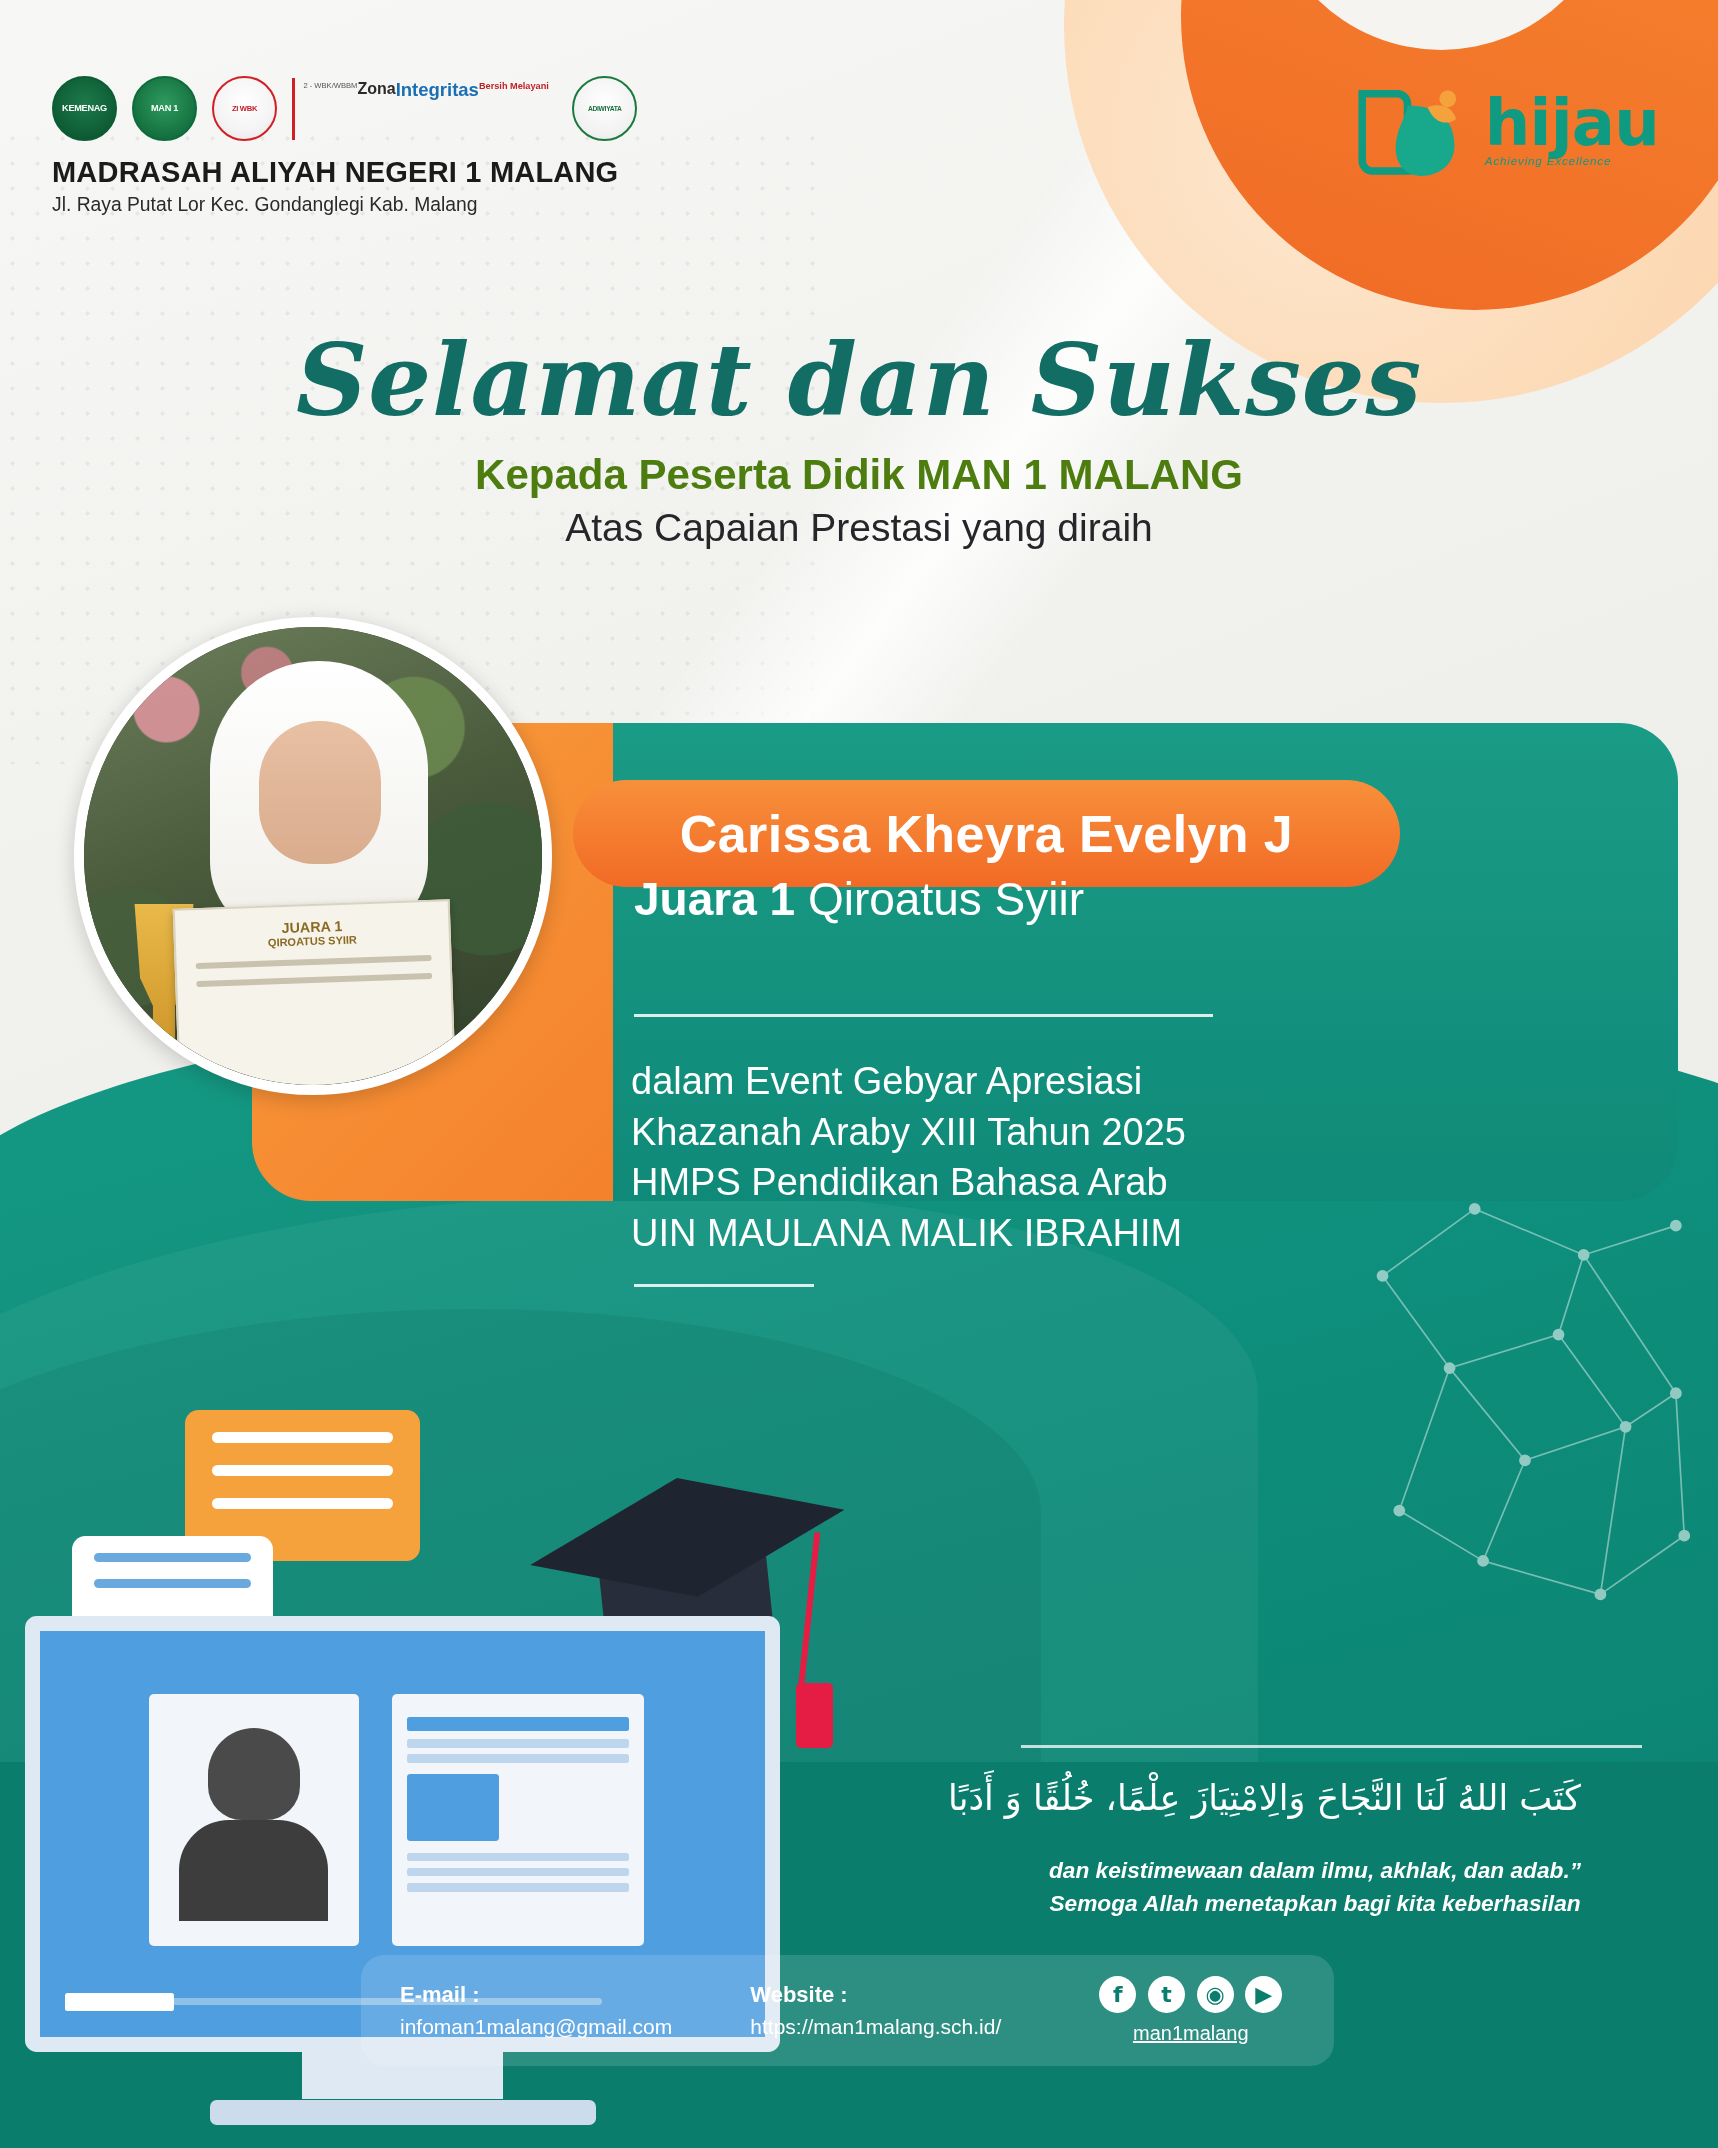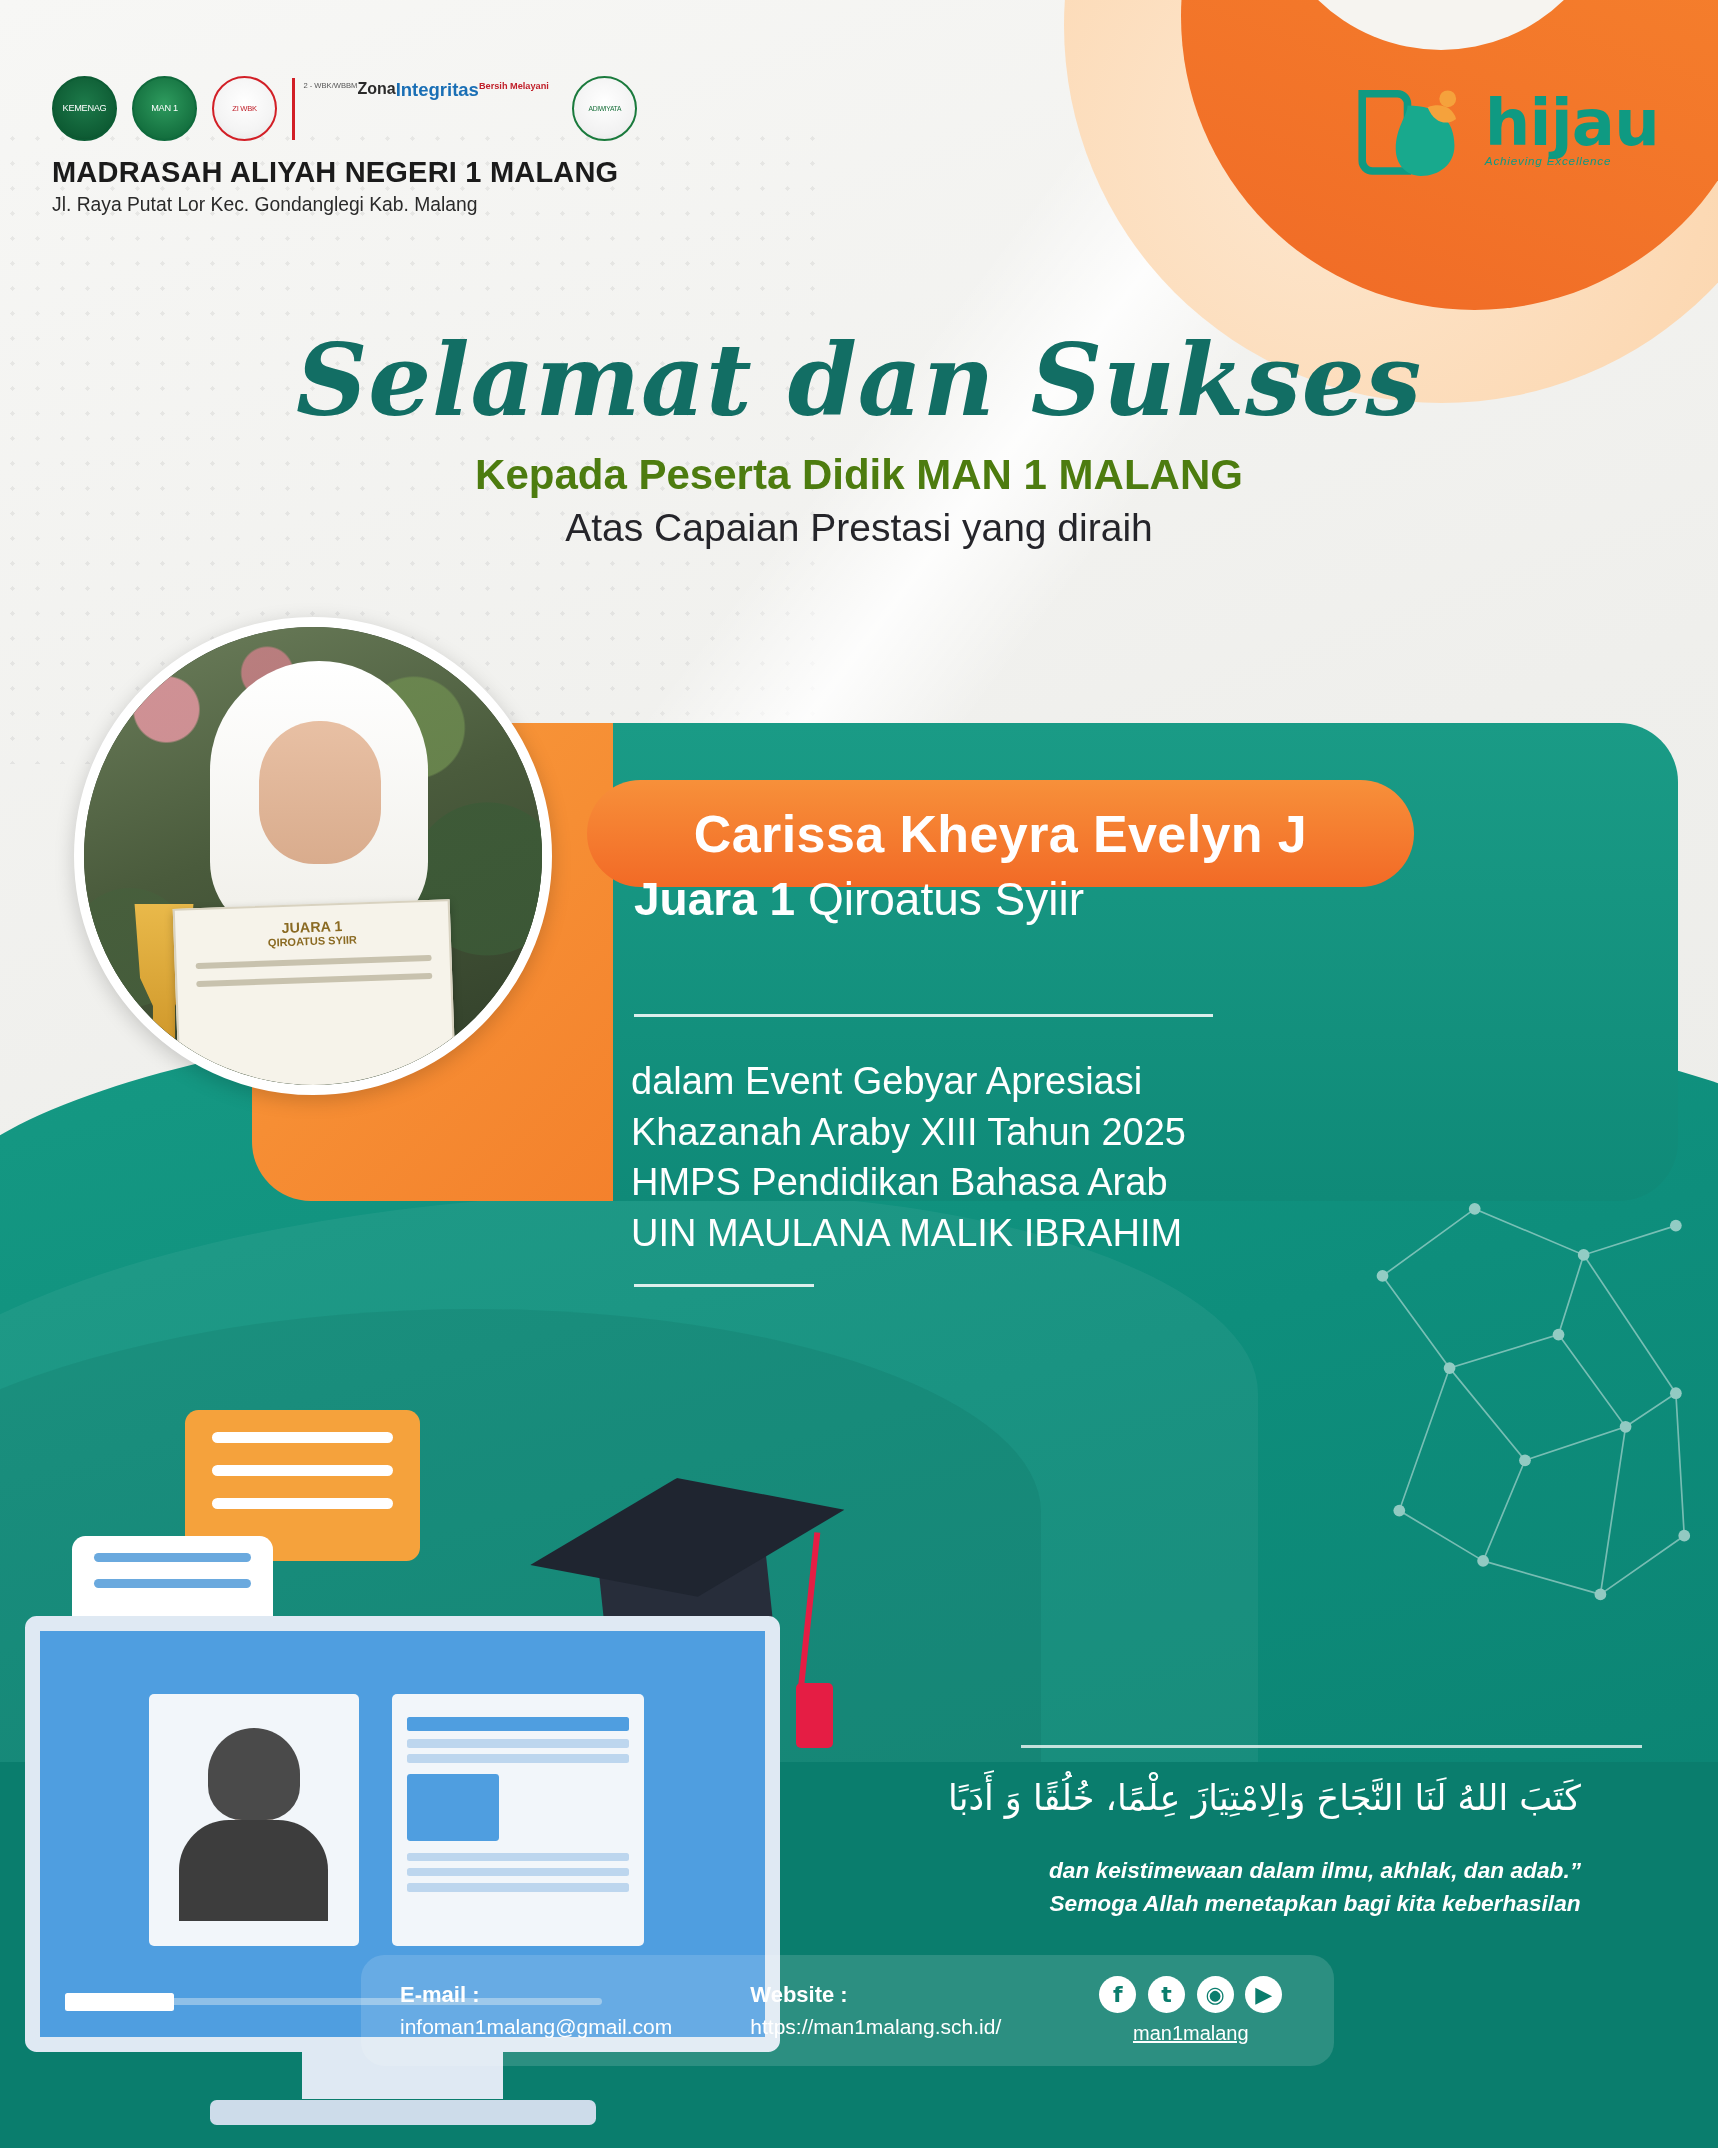"KEMENAG" .logo-badge { font-weight: normal -> bold }
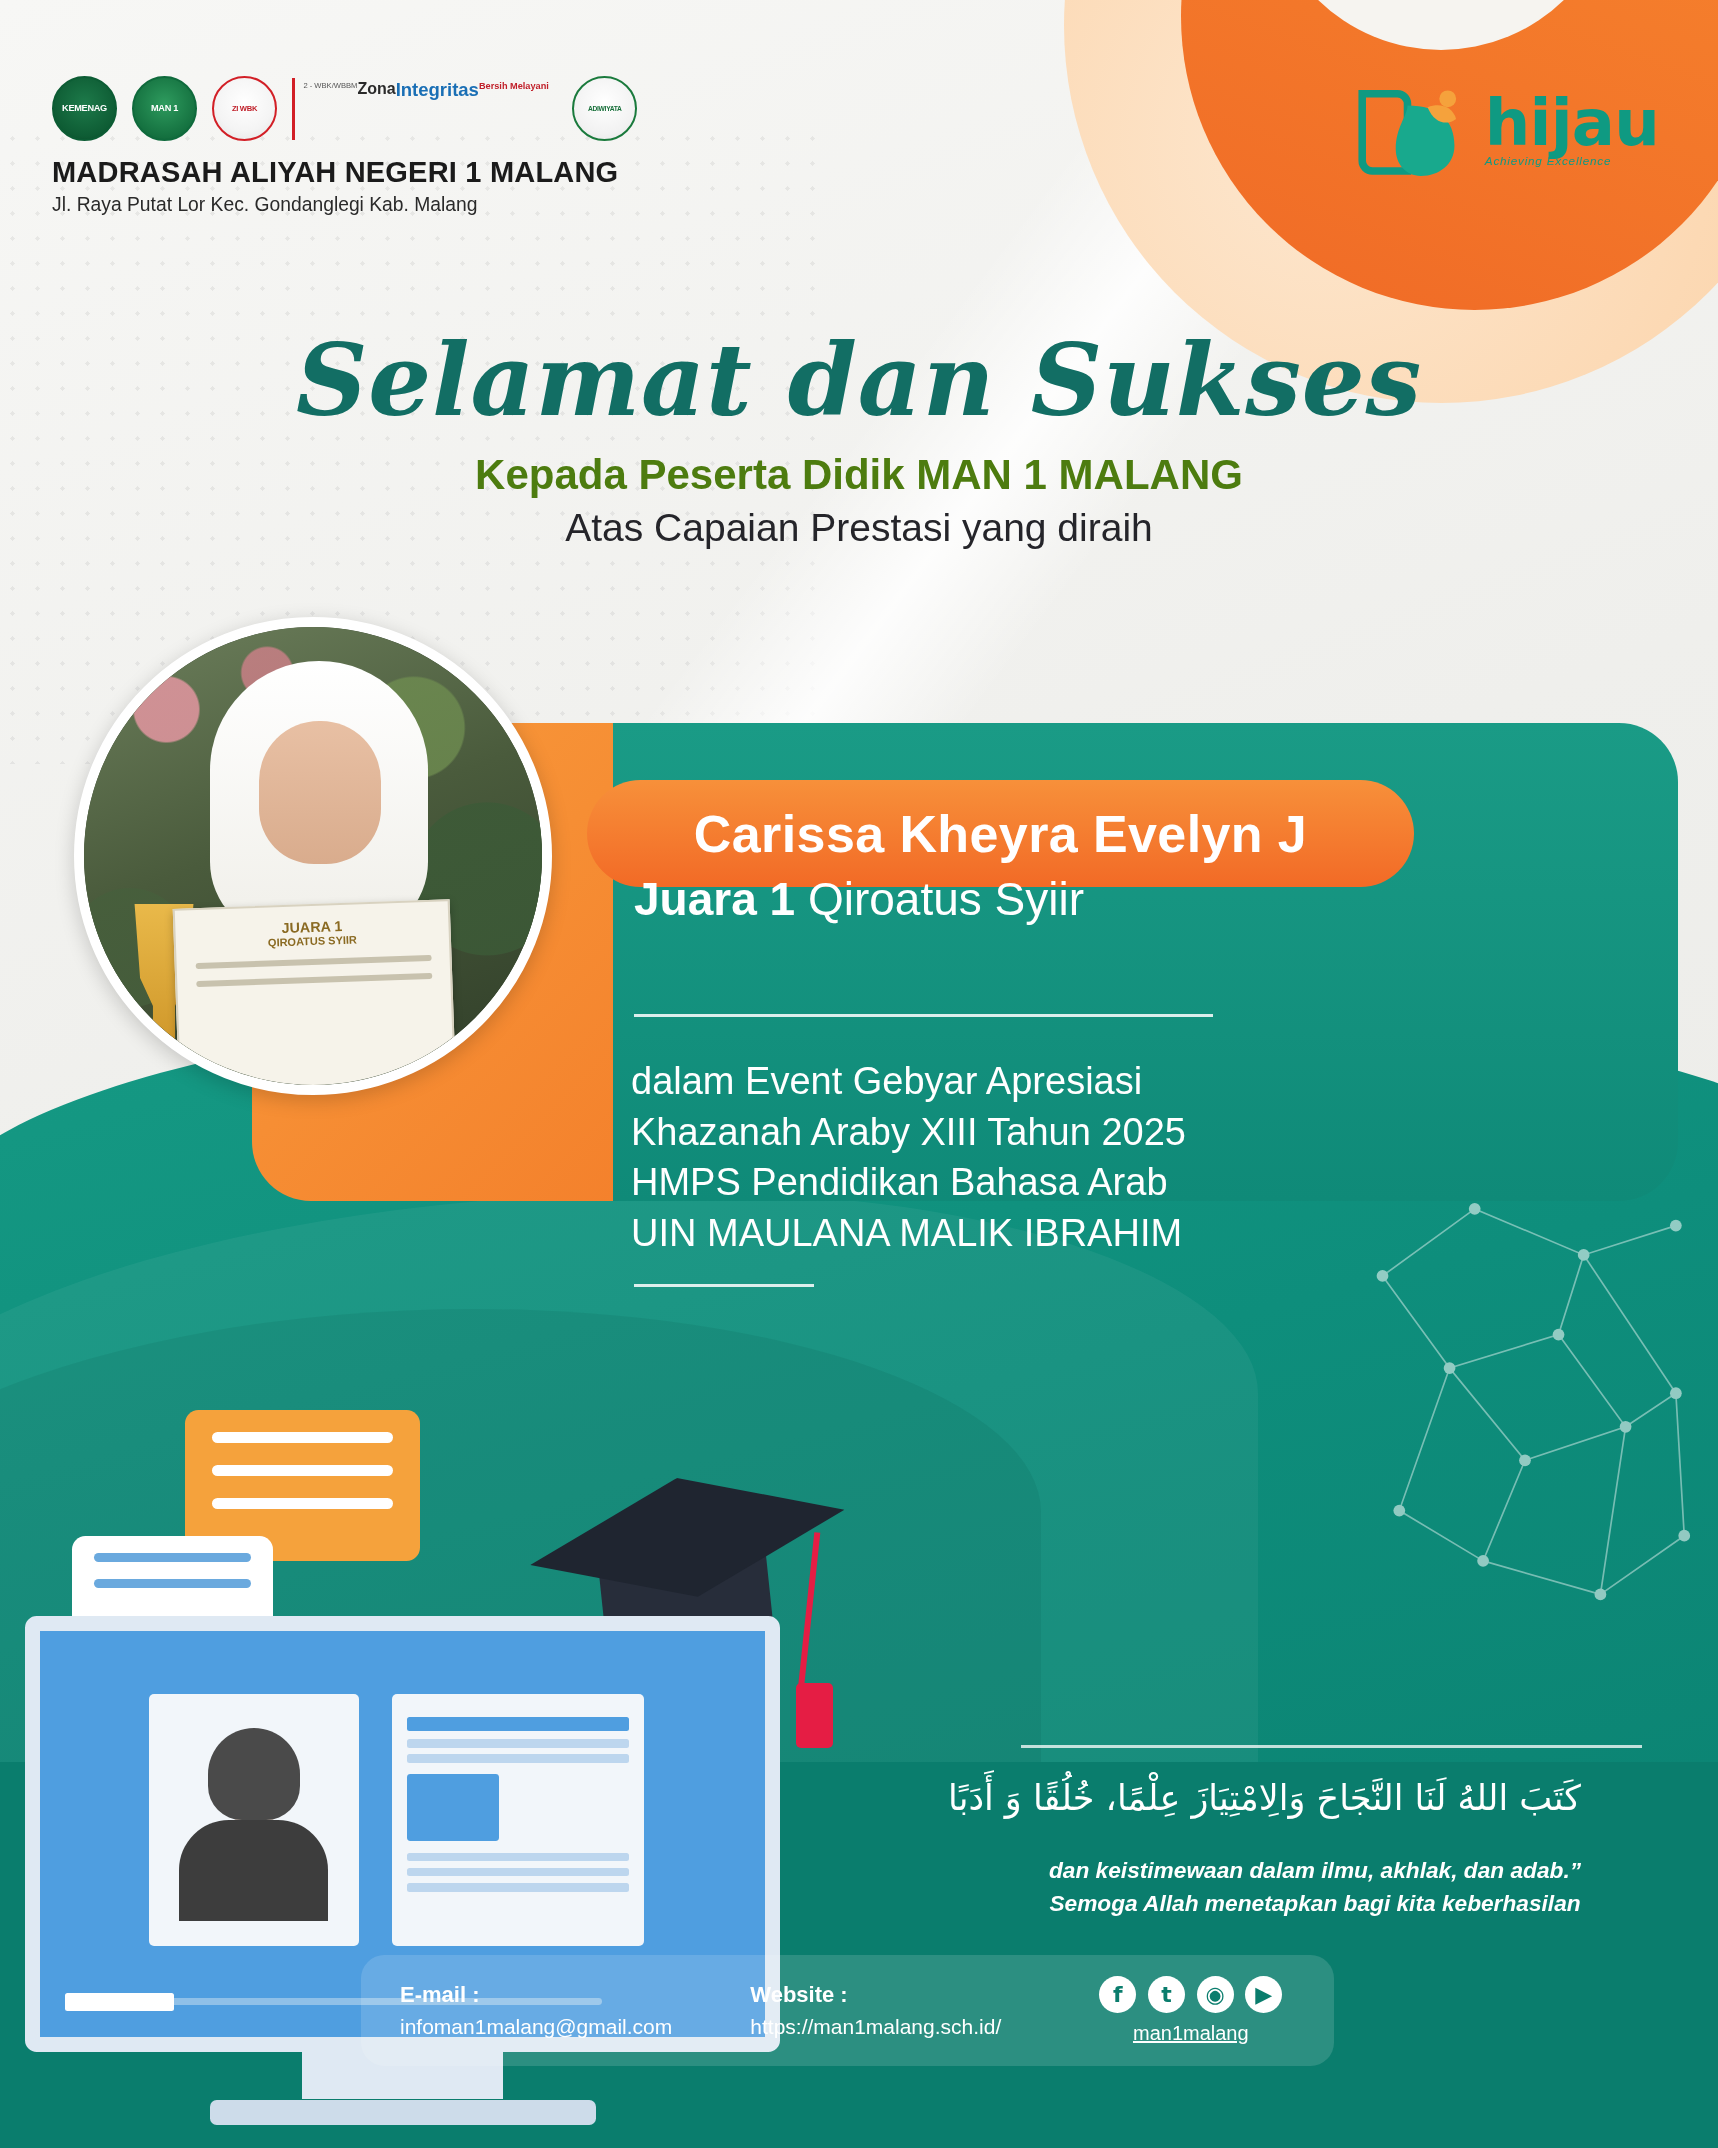"Carissa Kheyra Evelyn J" .winner-pill { left: 587px -> 573px }
